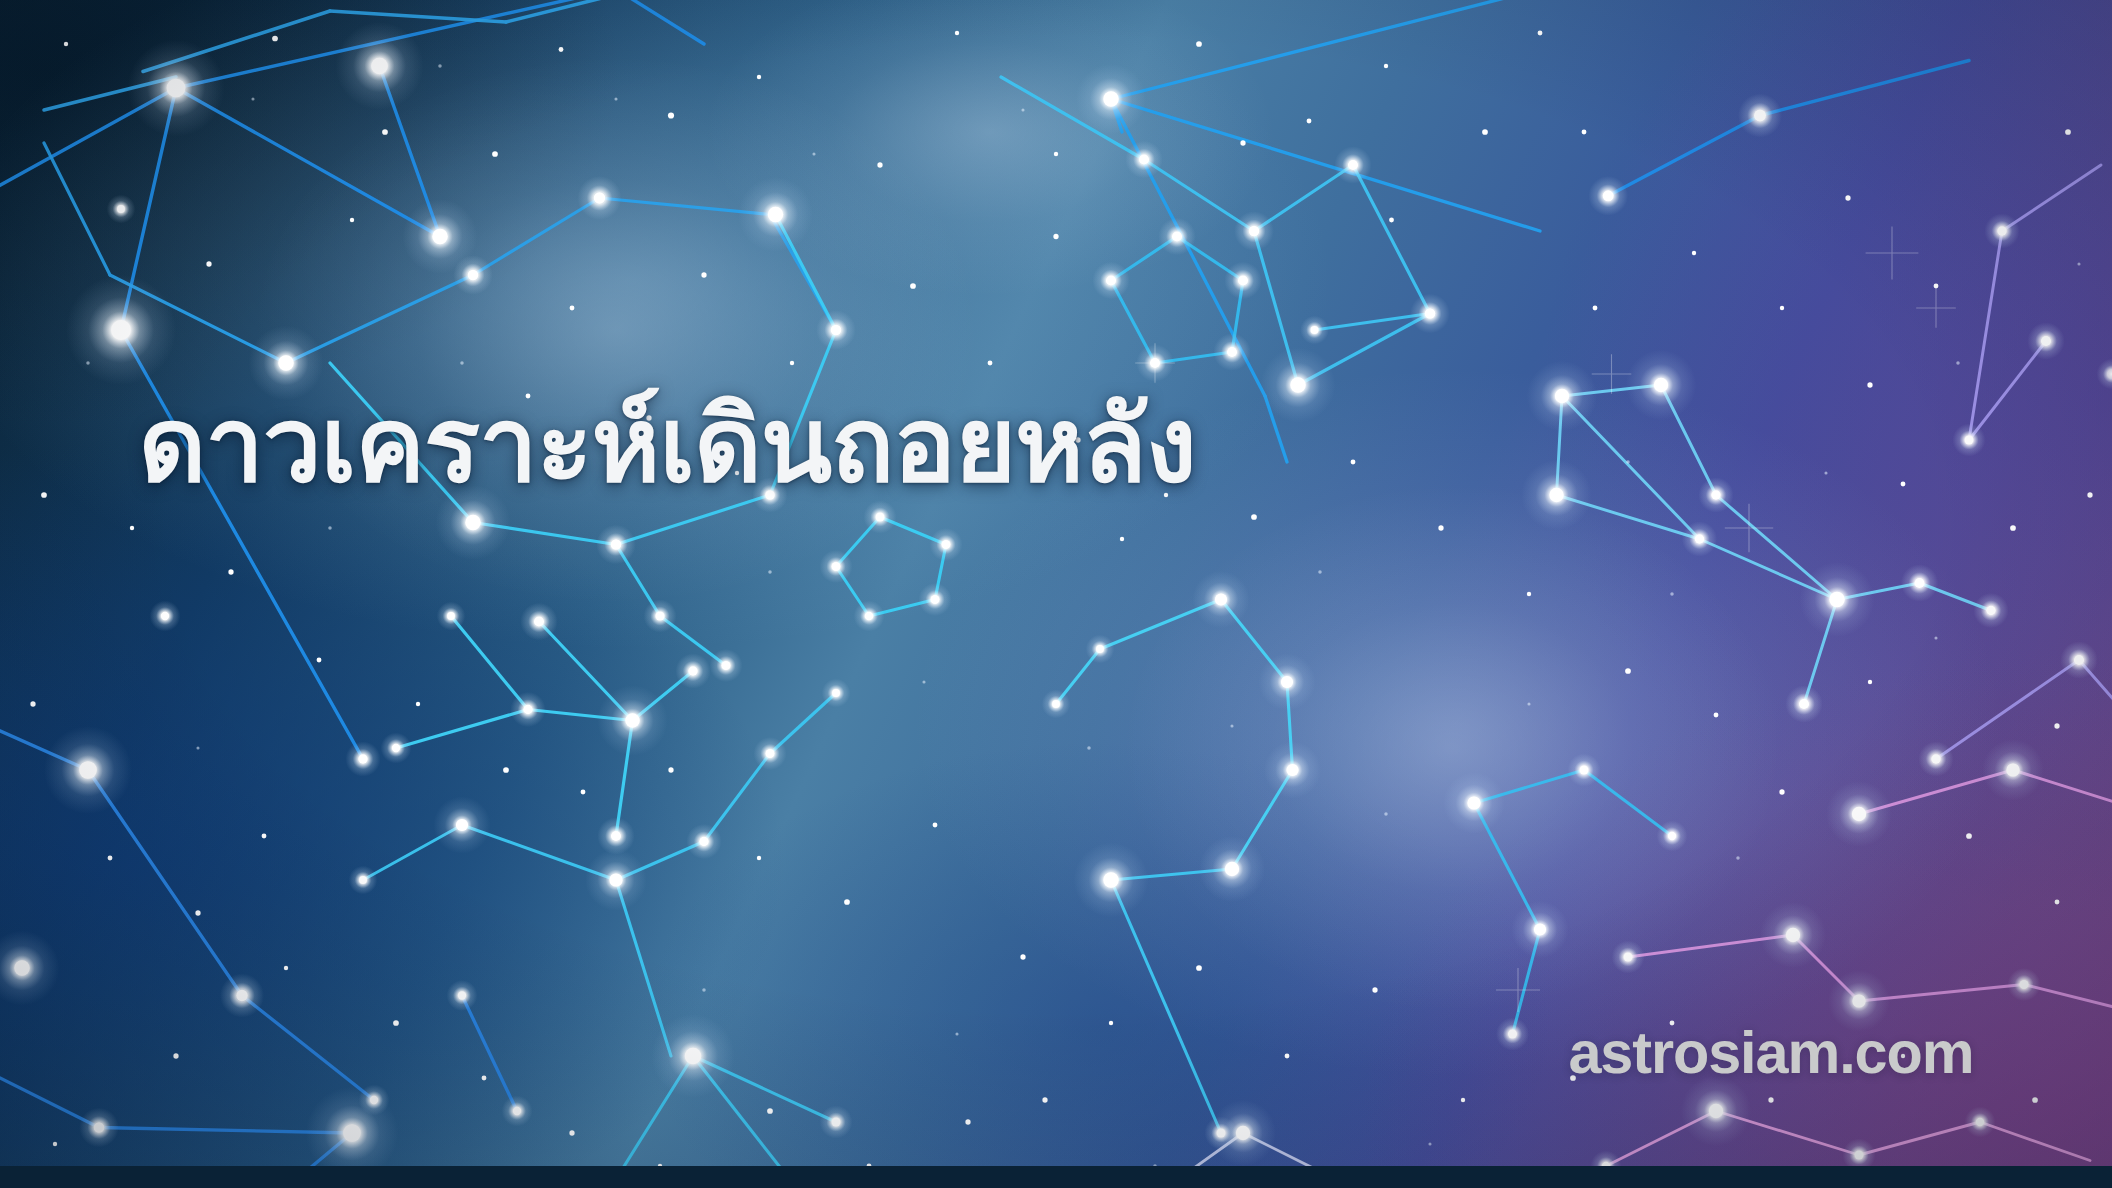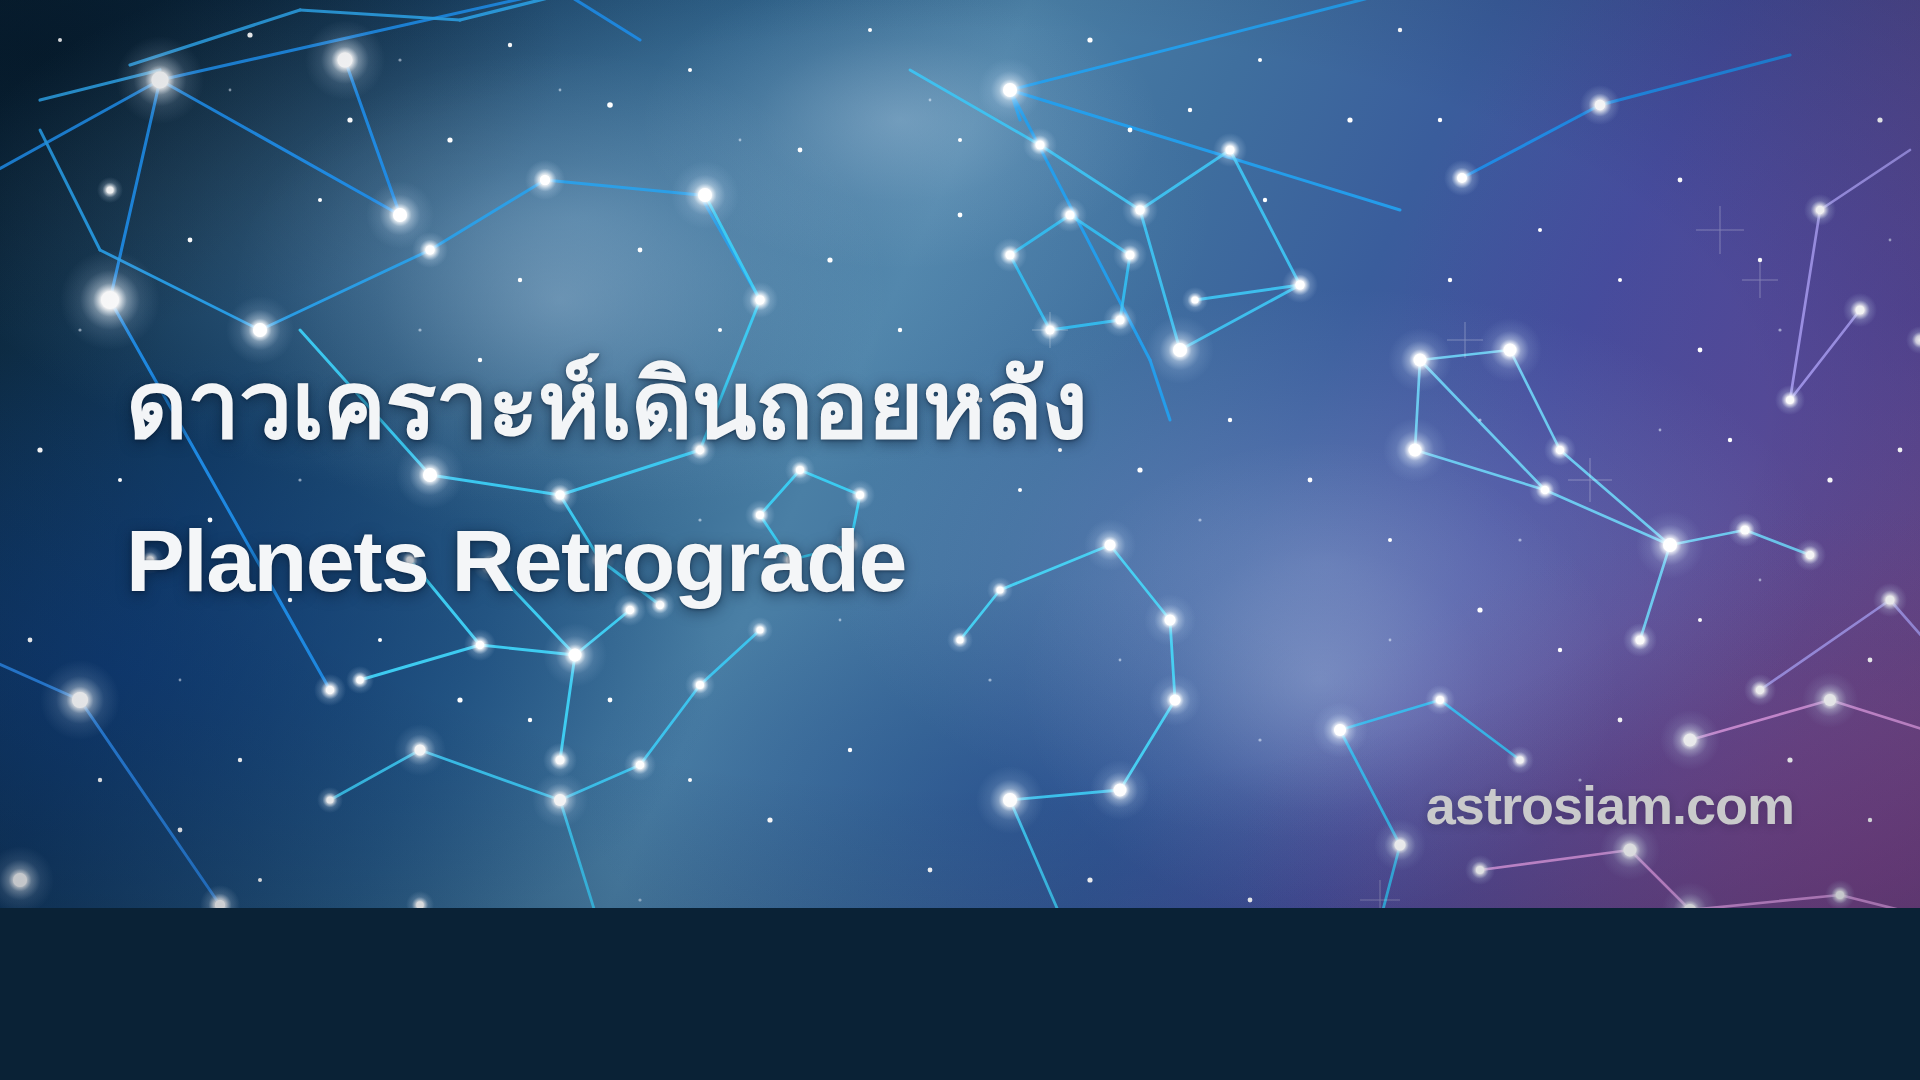"ดาวเคราะห์เดินถอยหลัง" #stage { height: 908px -> 1060px }
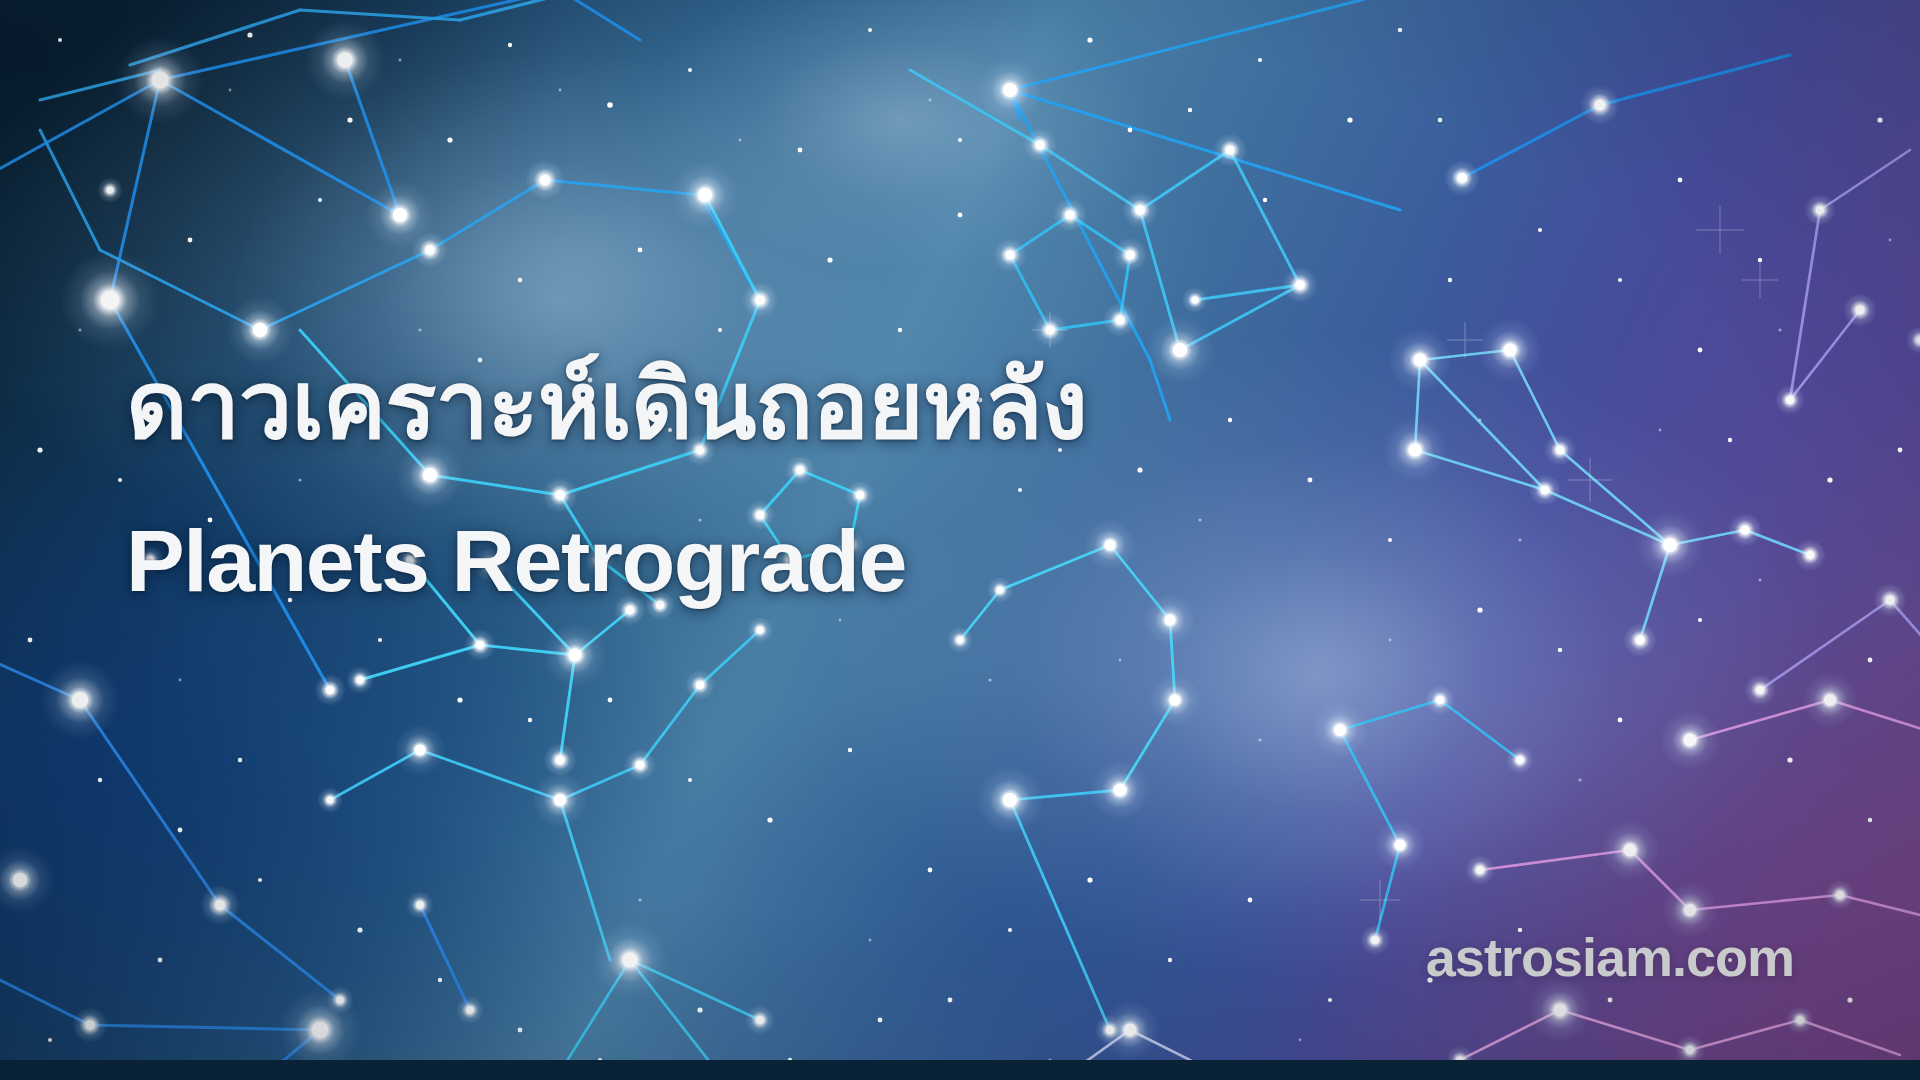"Planets Retrograde" div.headline-en { html: <div>Planets Retrograde</div> -> none }
